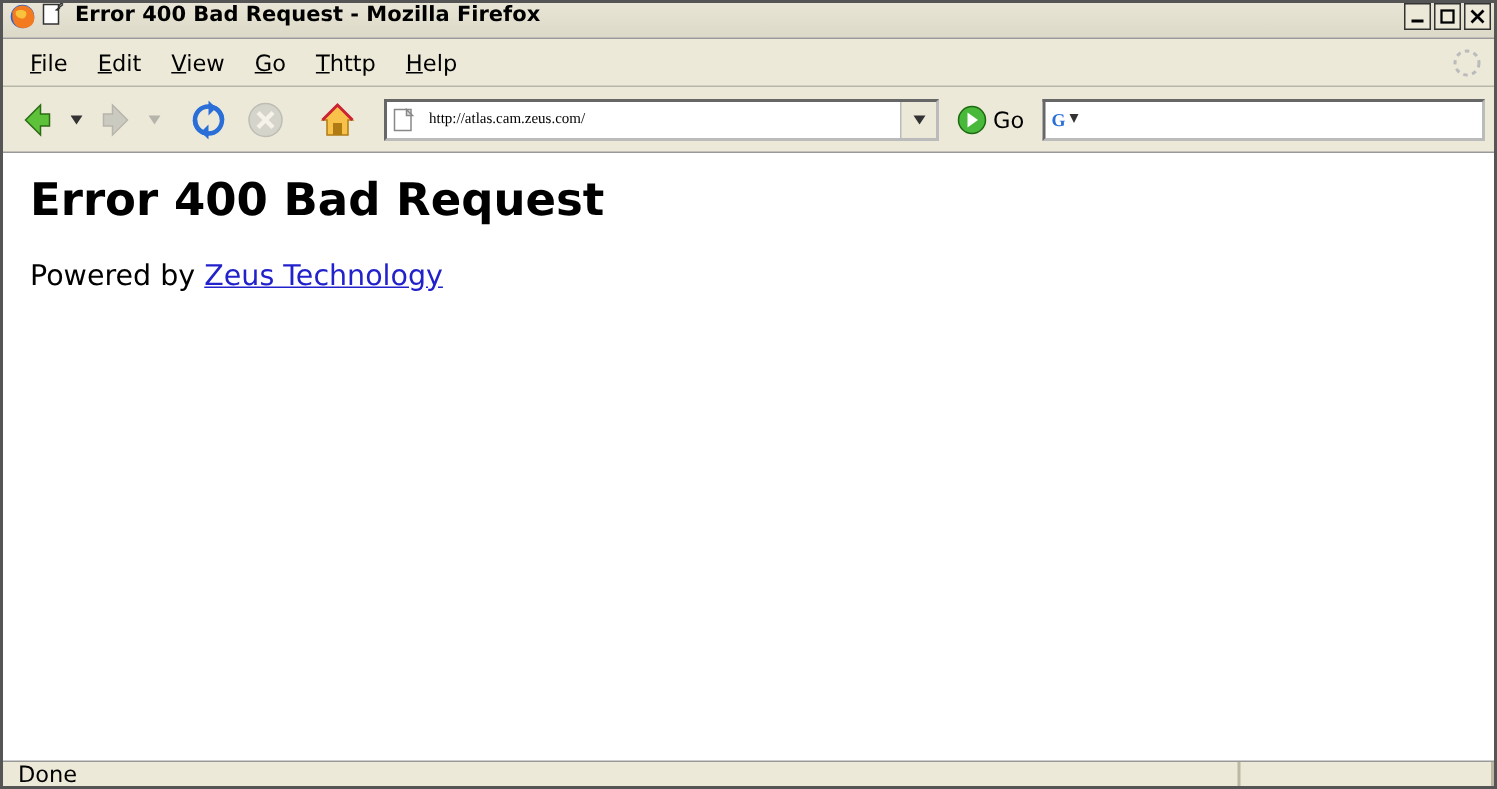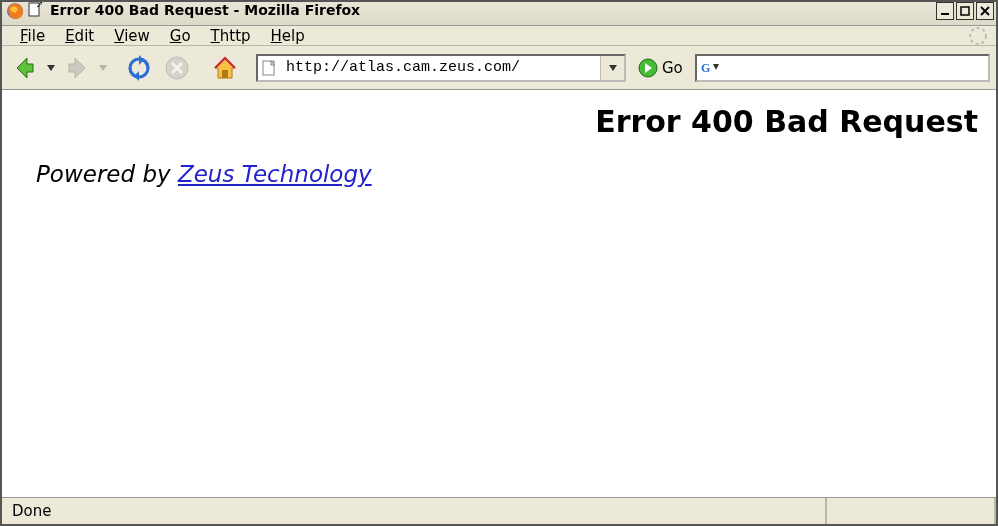"File" .menubar { height: 20px -> 32px }
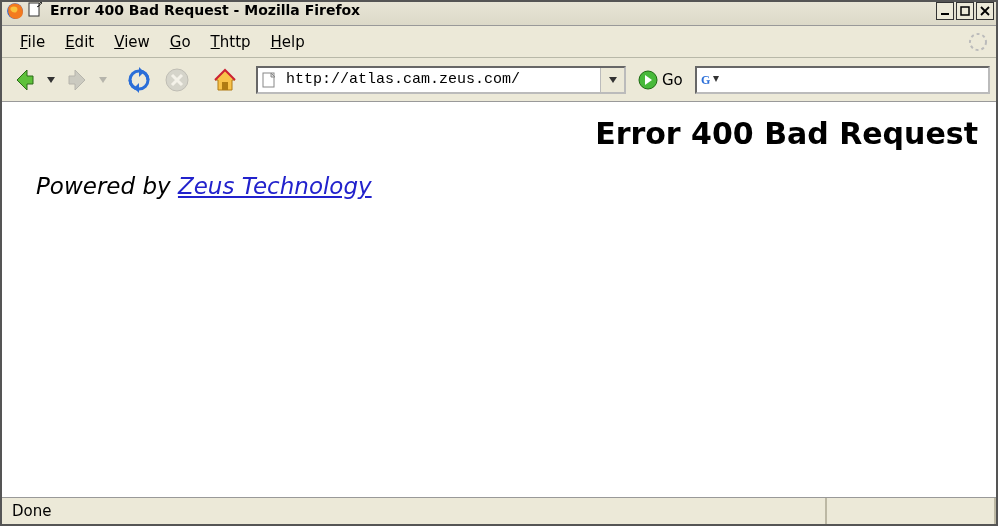"http://atlas.cam.zeus.com/" .urlbar-input { font-family: Liberation Mono, monospace -> Liberation Serif, serif; font-size: 15px -> 10px }
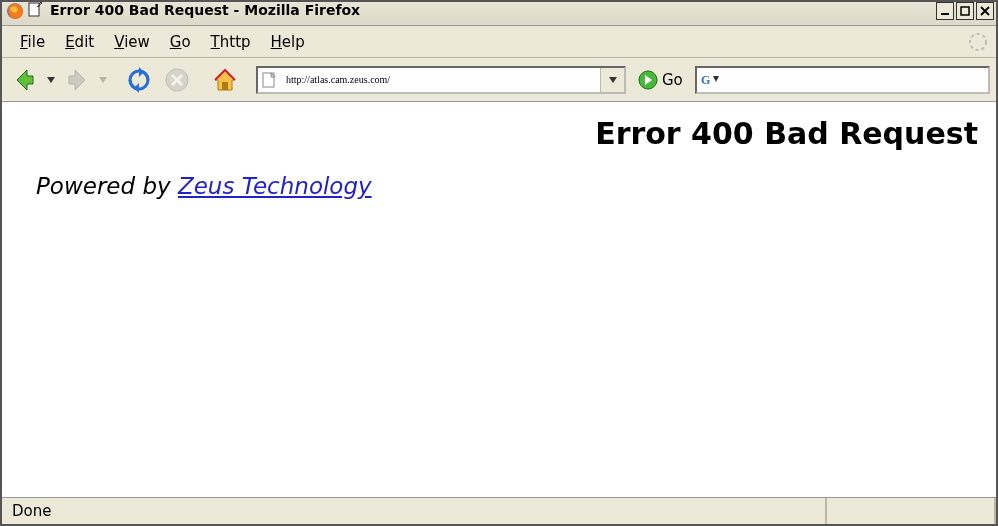"Error 400 Bad Request" .content h1 { text-align: right -> none }
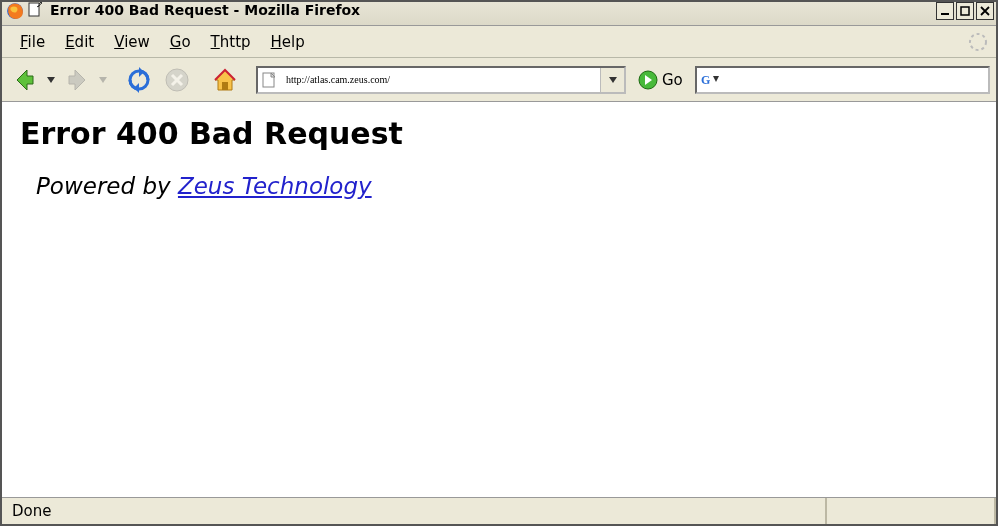"Powered by Zeus Technology" .content .powered { font-size: 23px -> 19px; font-style: italic -> none; margin-left: 16px -> none }
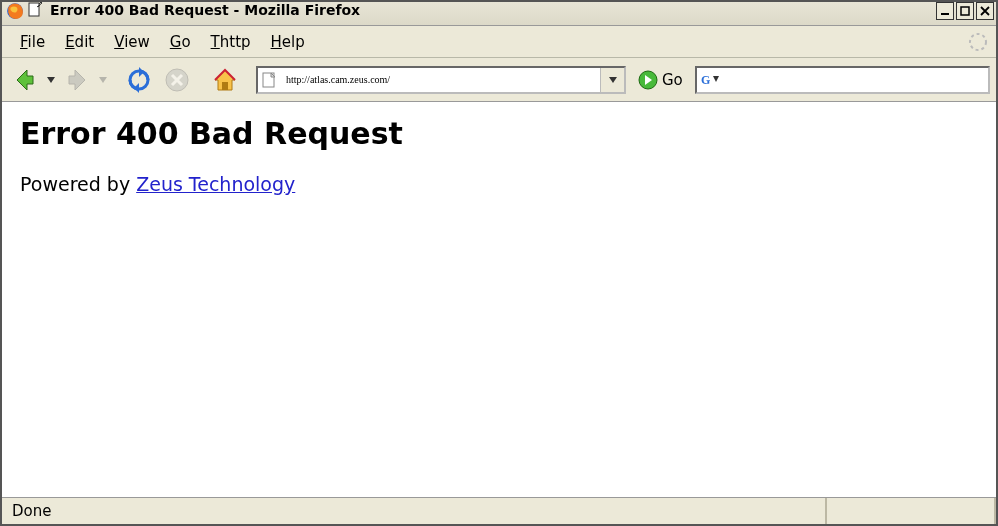"Done" .statusbar { height: 26px -> 16px }
